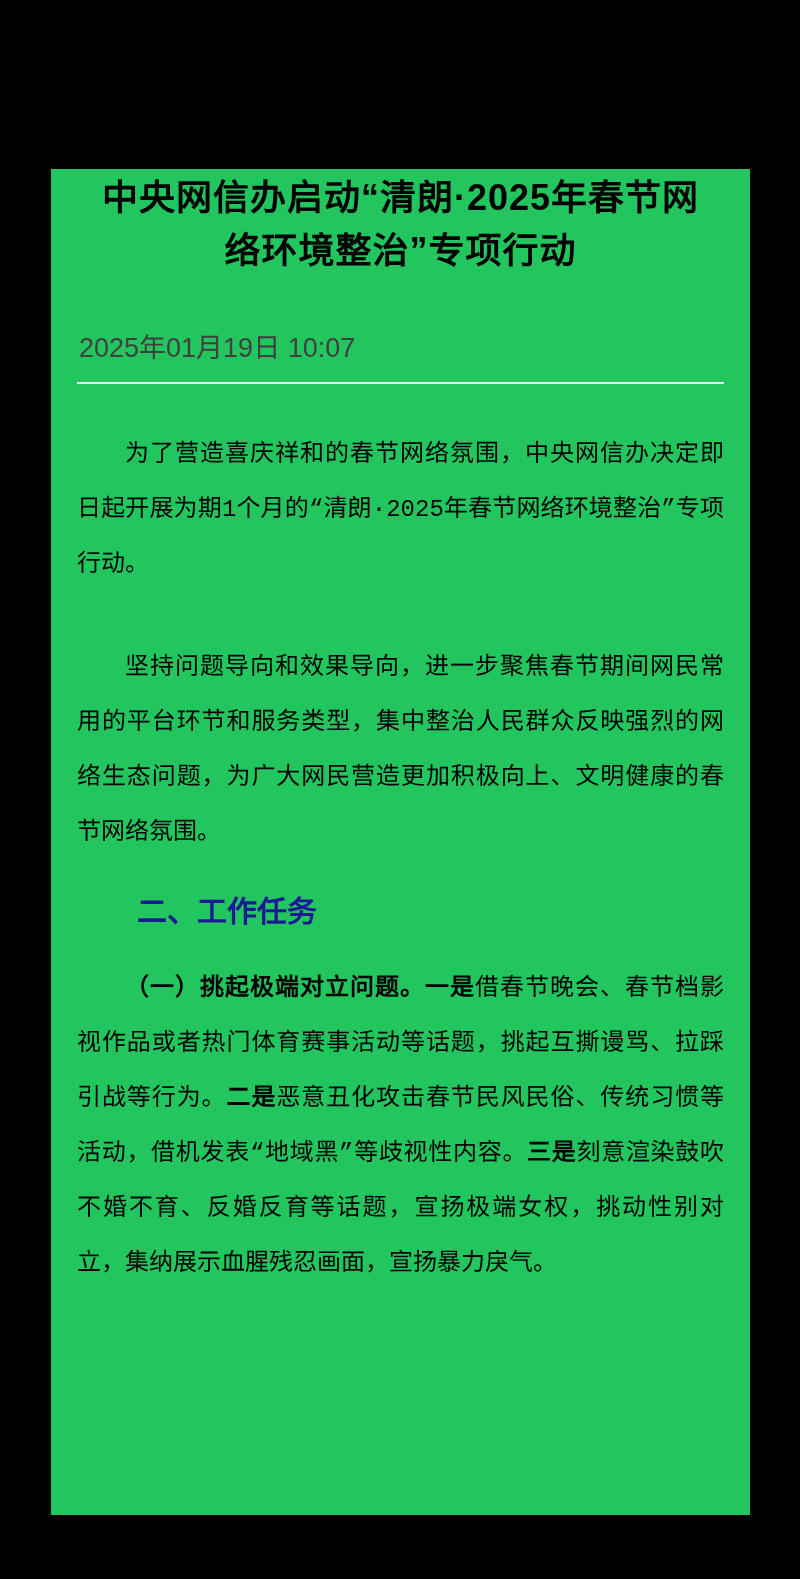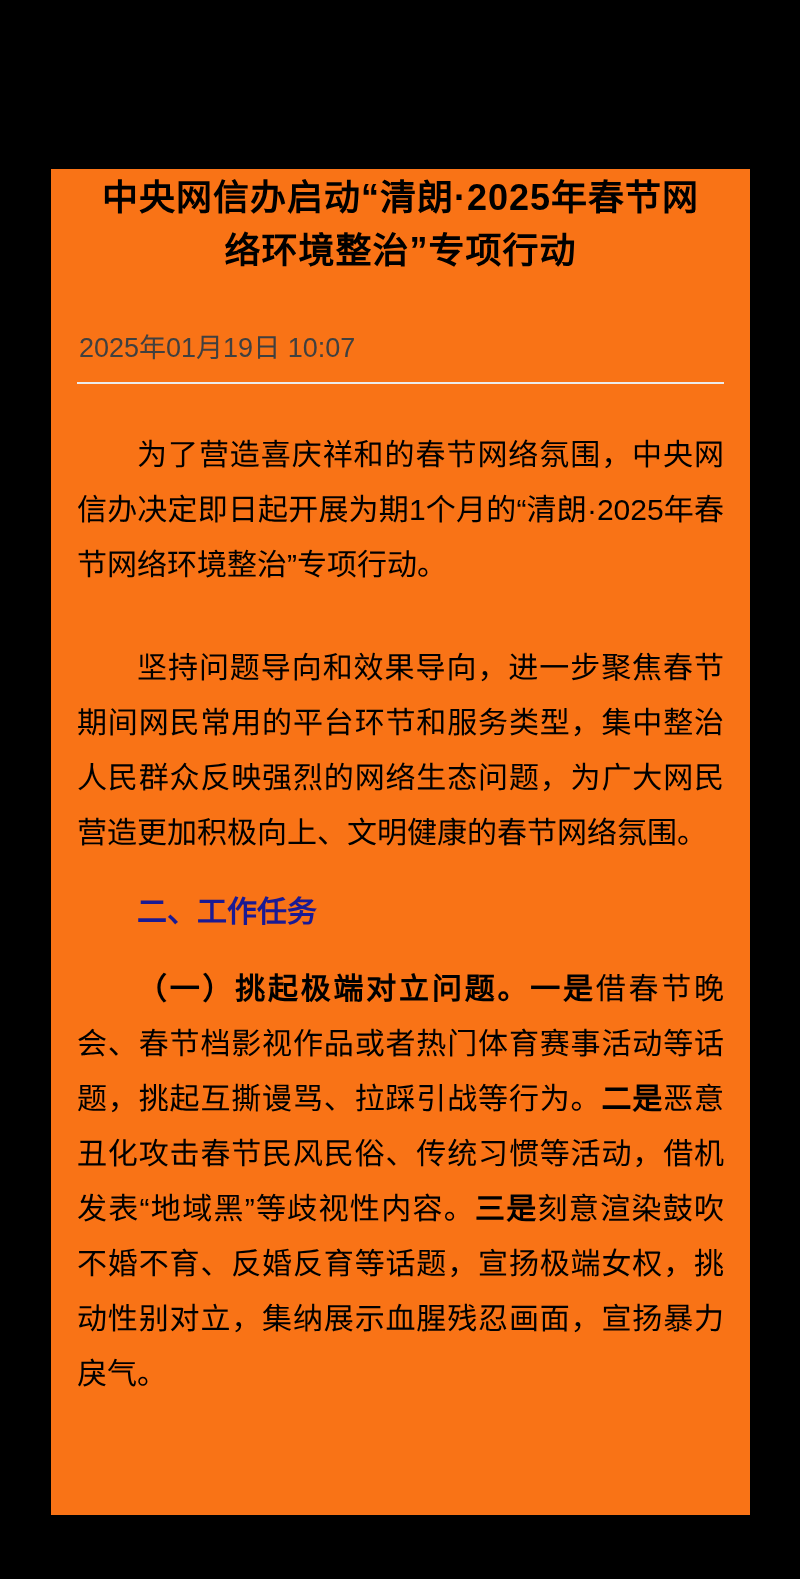"中央网信办启动“清朗·2025年春节网络环境整治”专项行动" .card { background: #f97316 -> #22c55e }
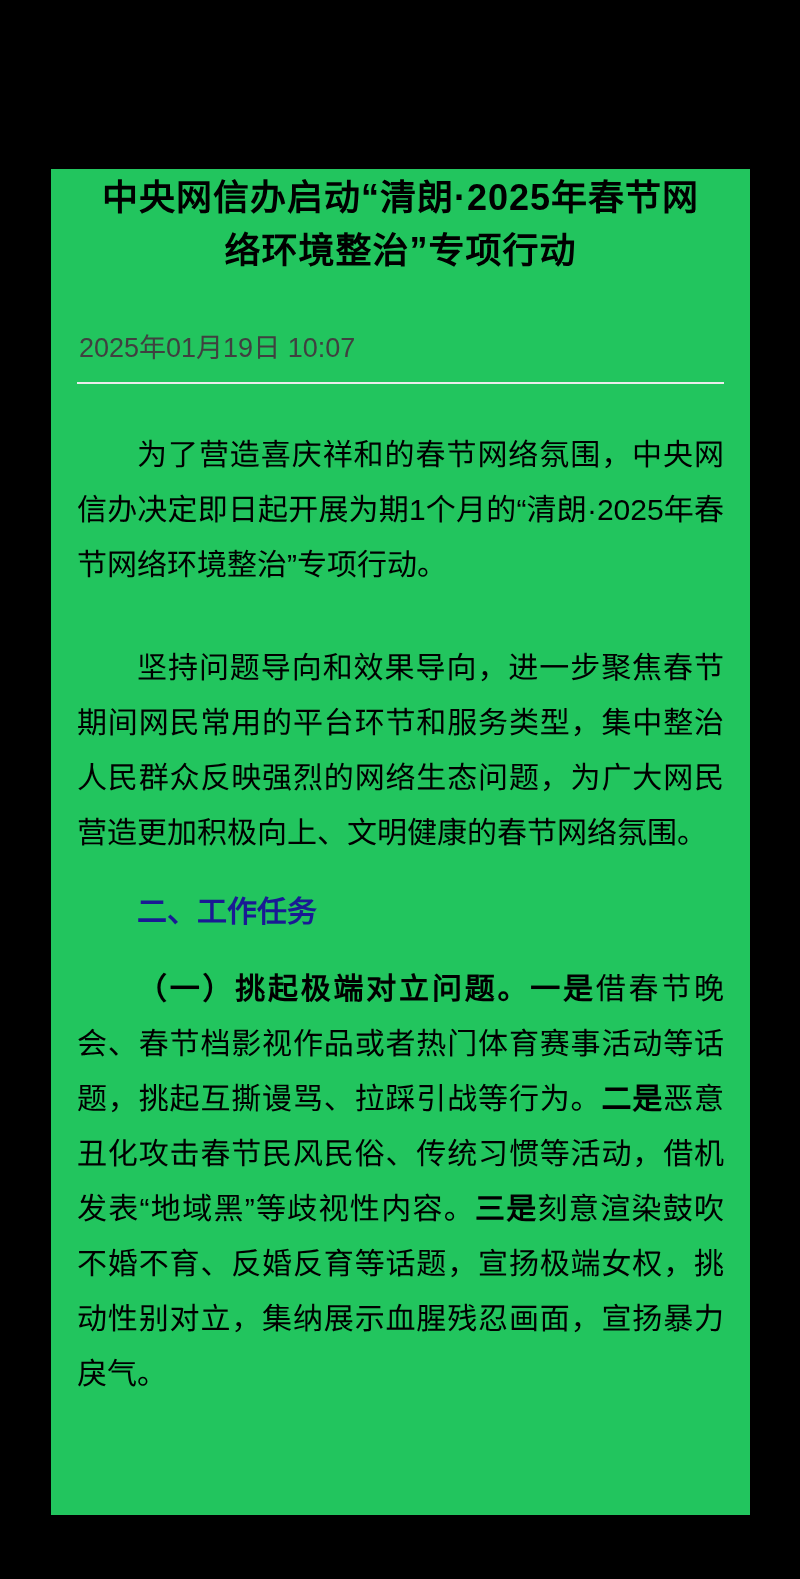"为了营造喜庆祥和的春节网络氛围，中央网信办决定即日起开展为期1个月的“清朗·20" .para { font-family: none -> Liberation Mono, monospace; font-size: 30px -> 24px }
